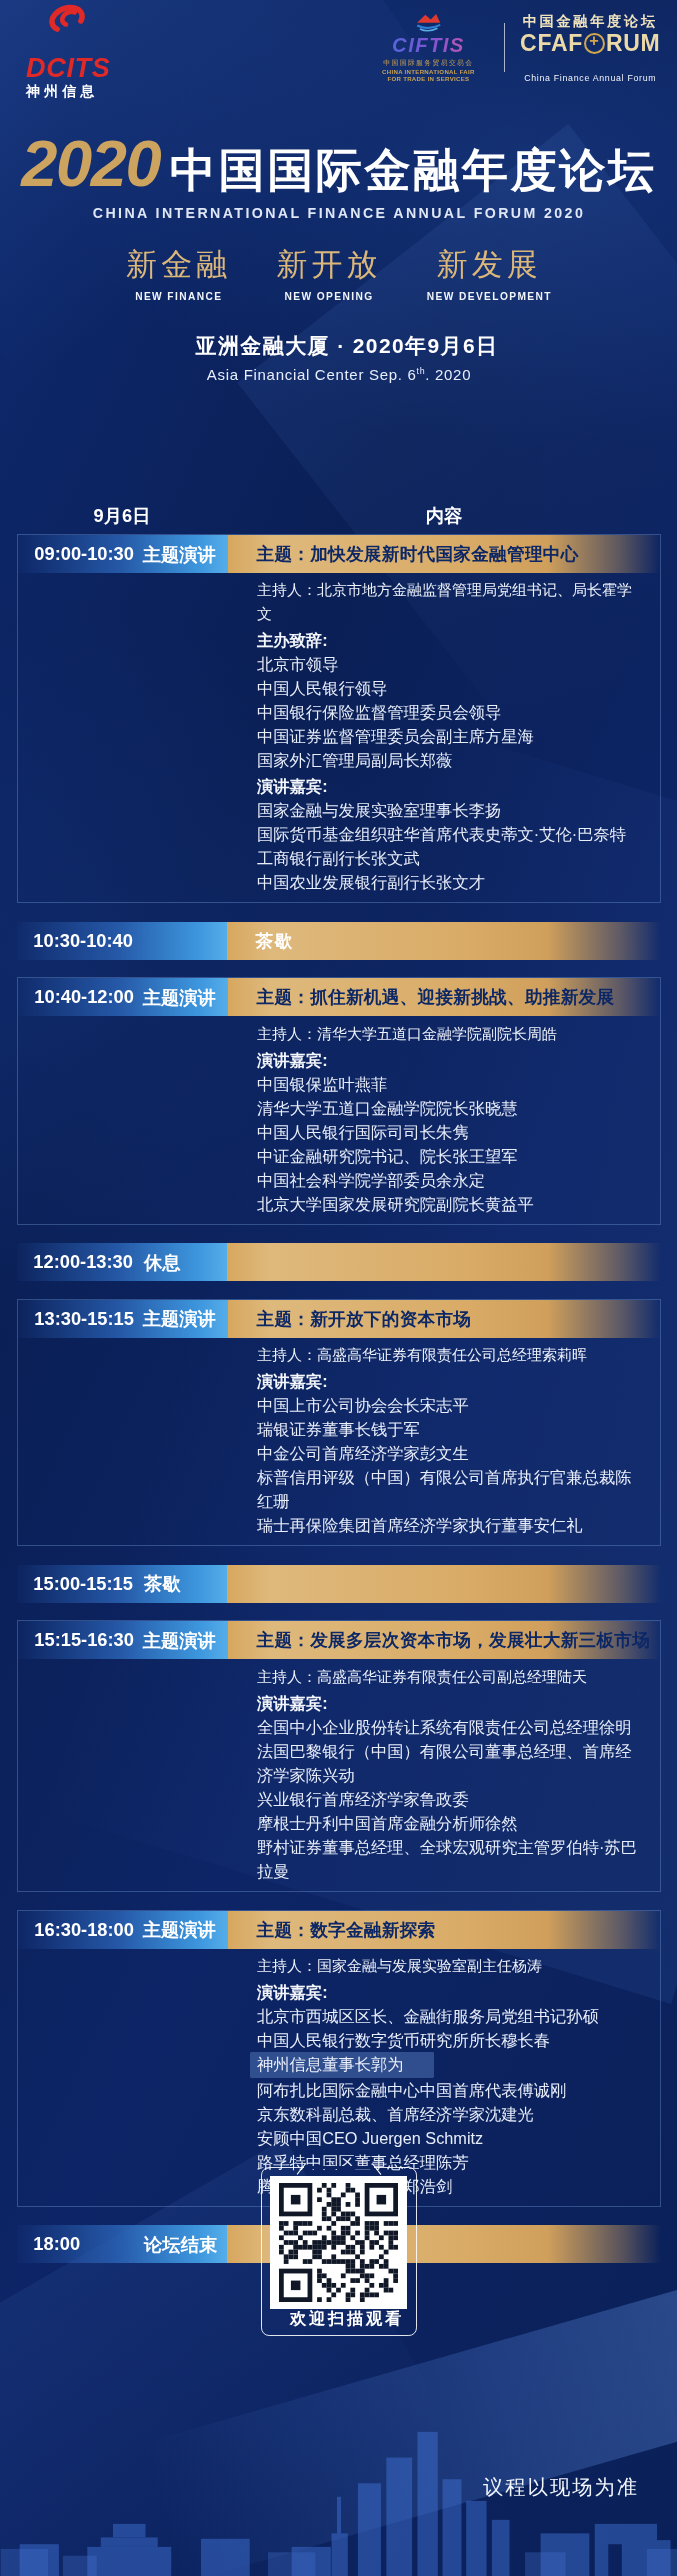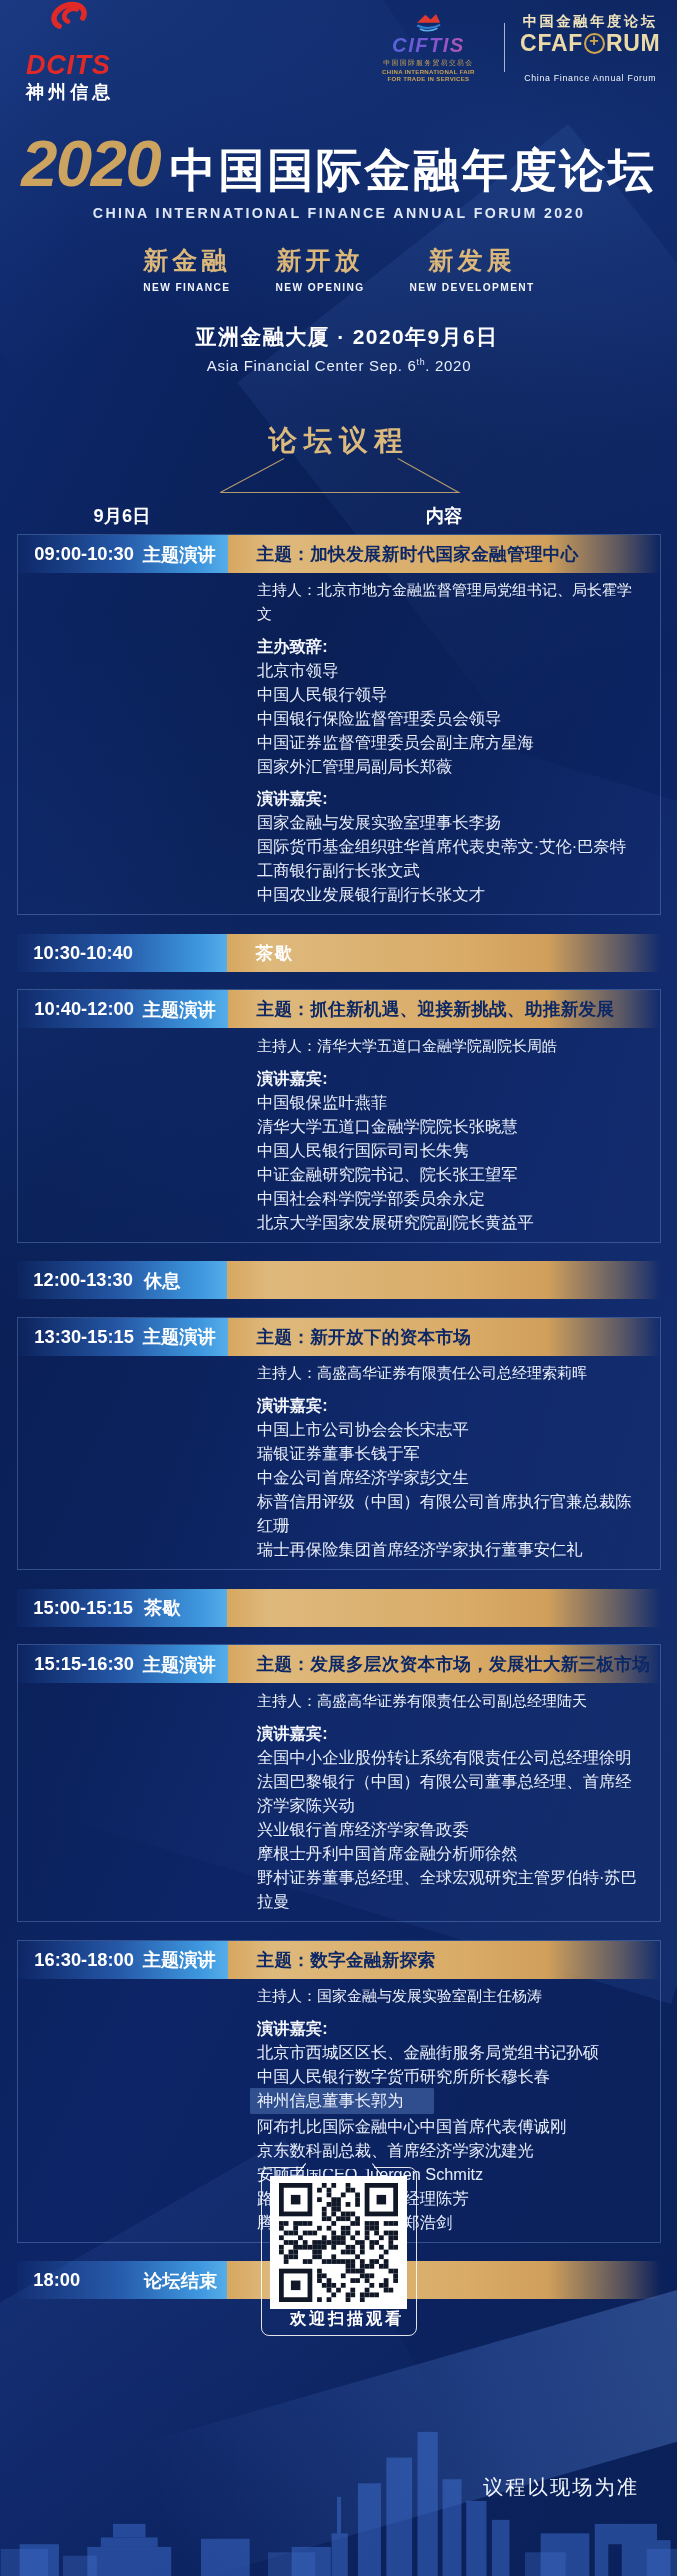"神州信息" .dcits-txt .cn { font-size: 18px -> 14px }
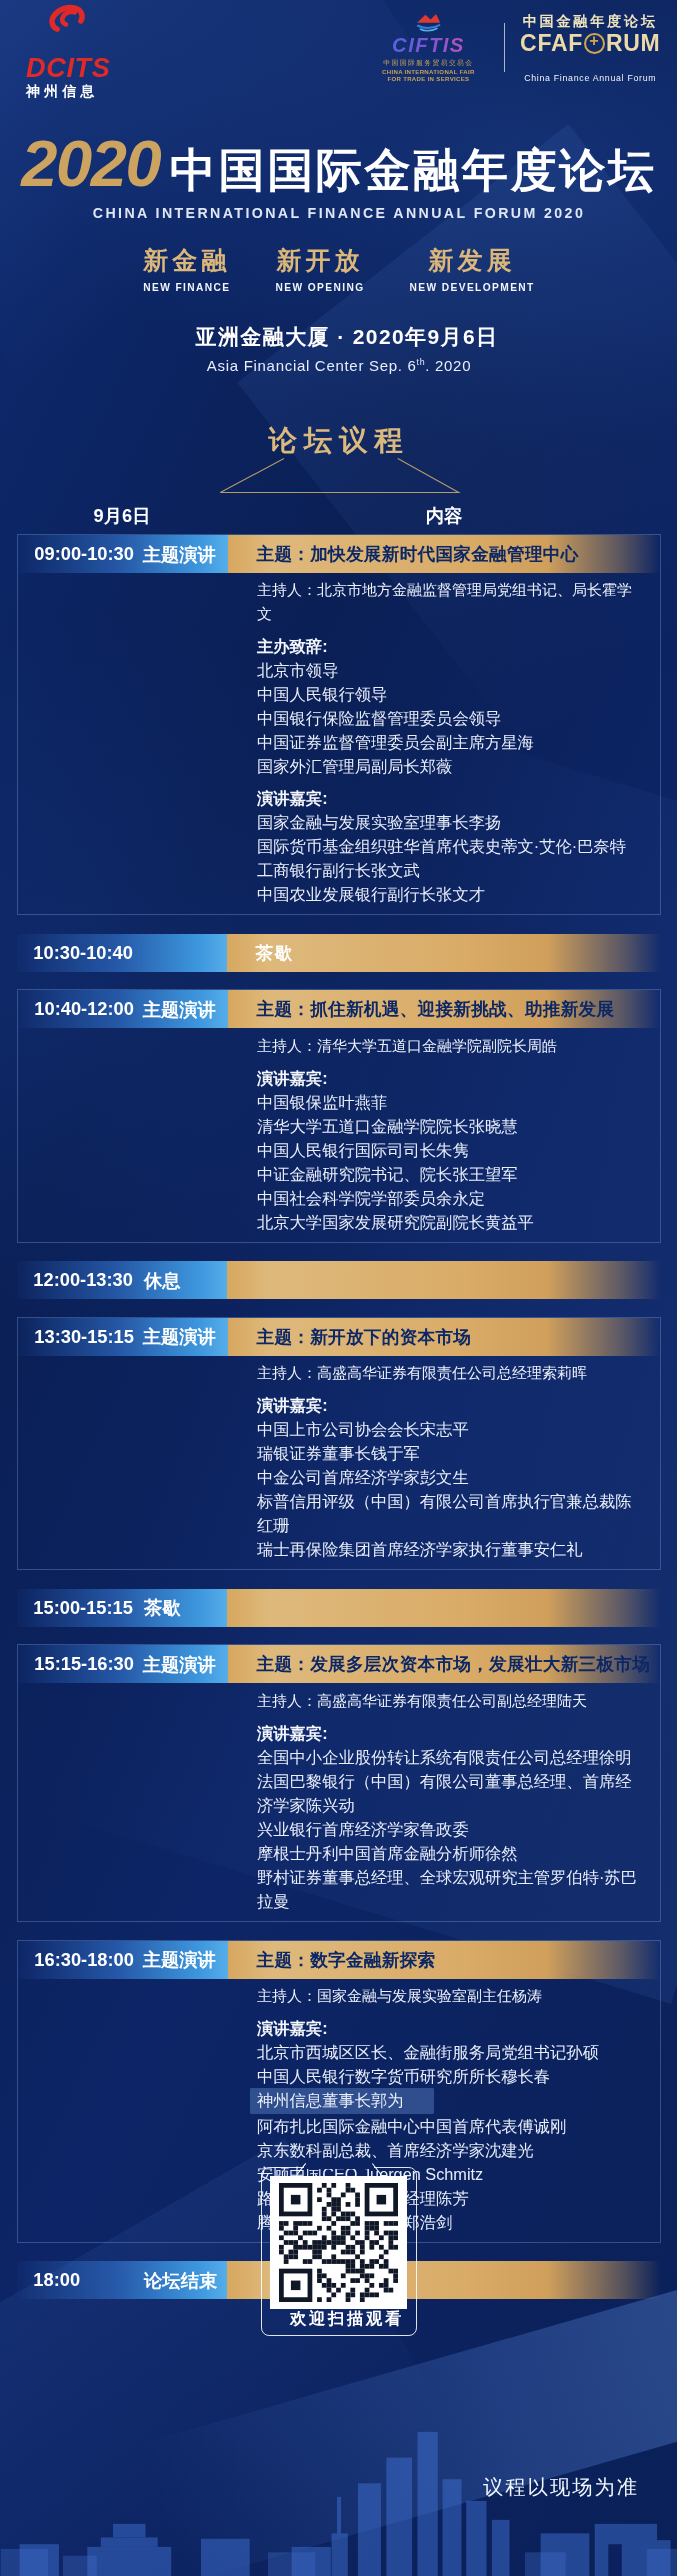"新金融" .slogan .cn { font-size: 25px -> 31px; font-weight: 700 -> 400 }
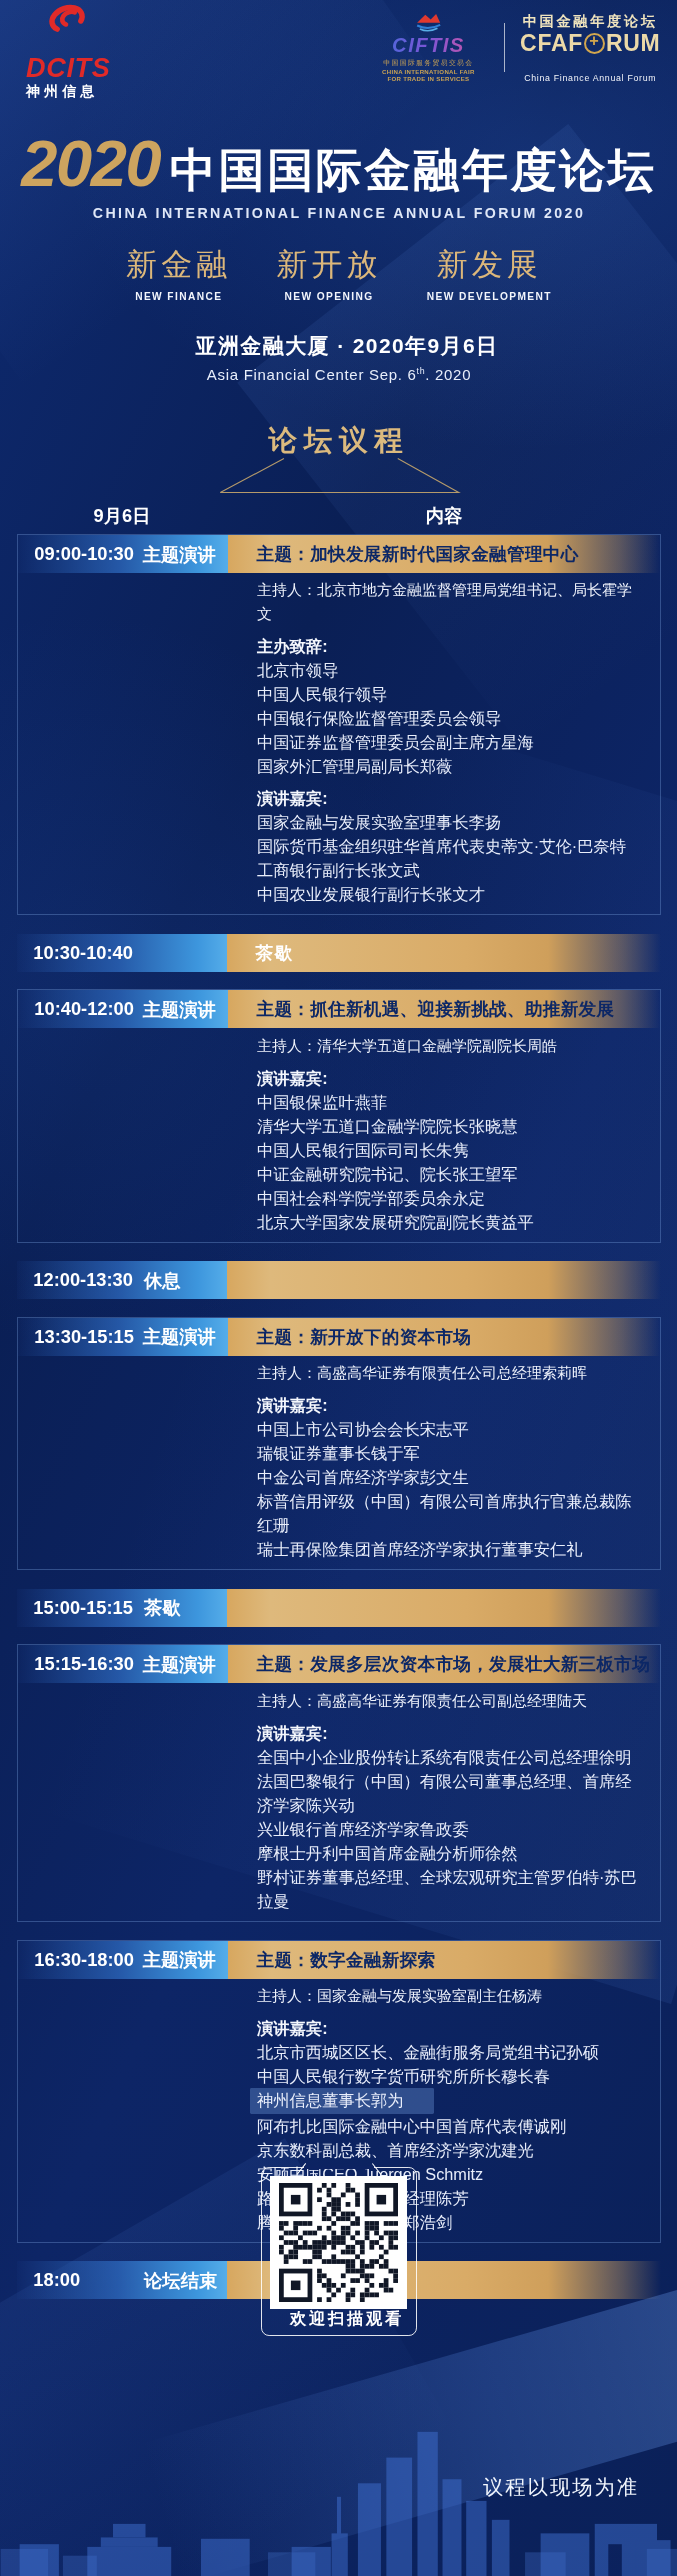"论坛议程" div.agenda-badge { html: <div> <div>论坛议程</div> <svg> <path></path> </svg> </div> -> none }
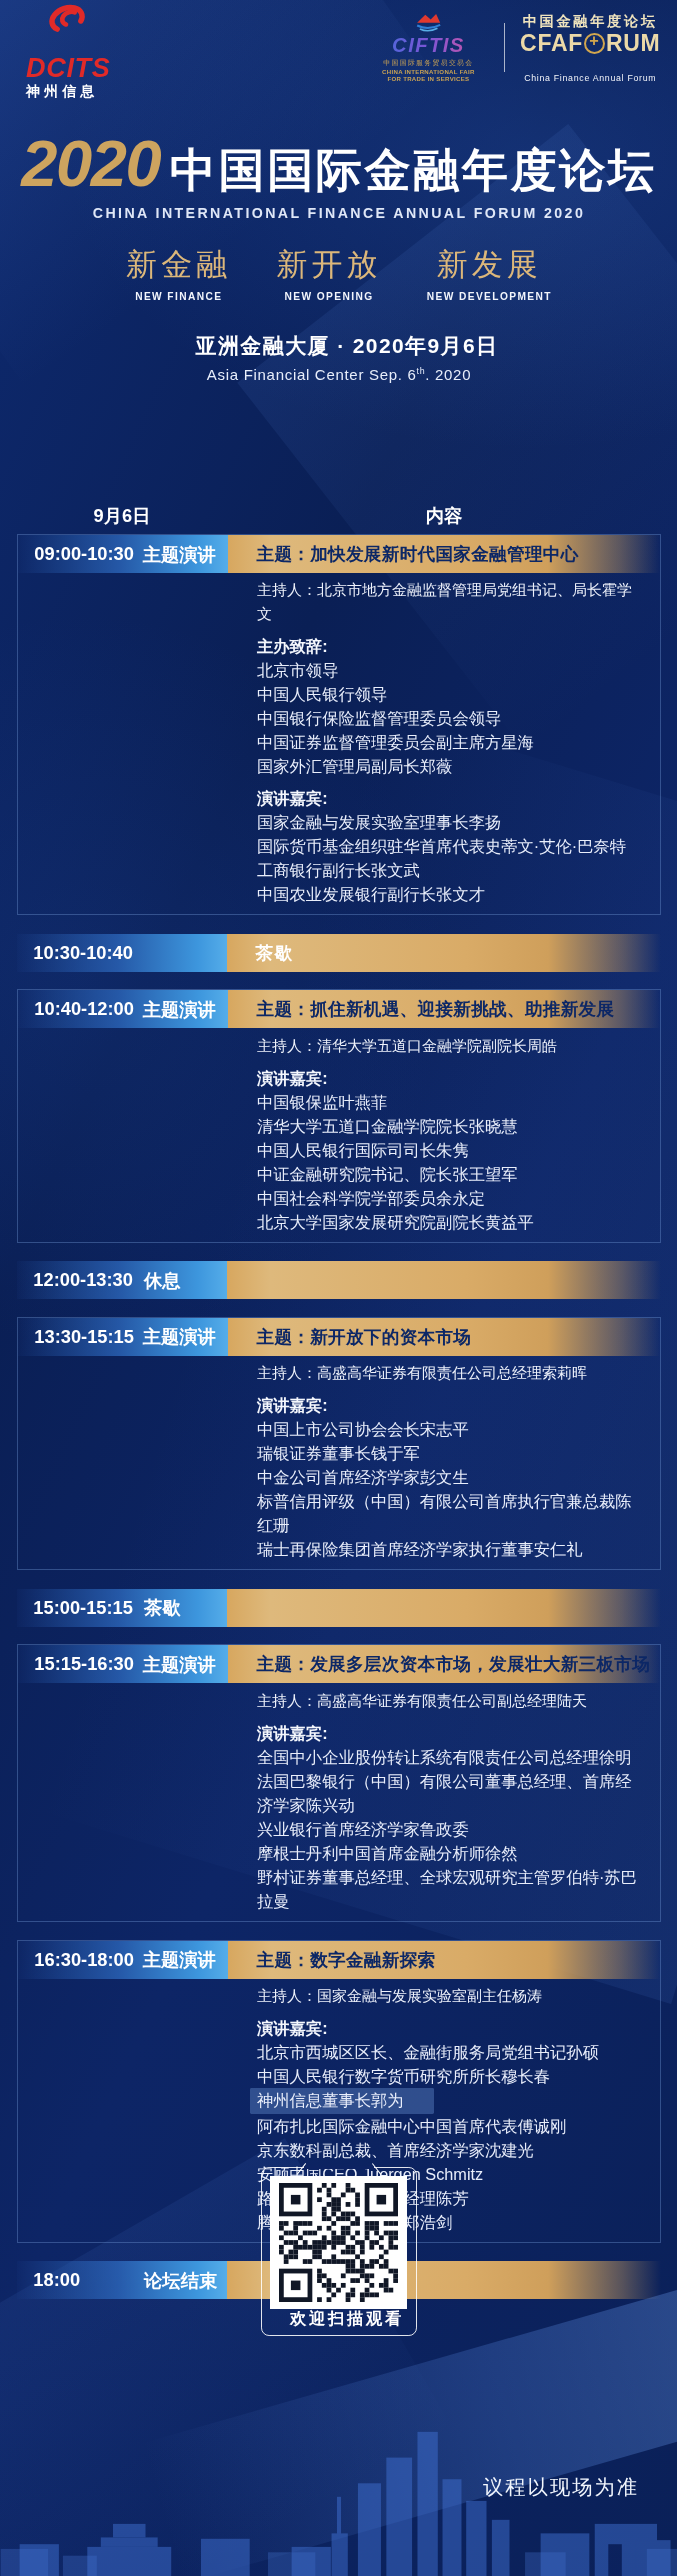"主办致辞:" .glabel { margin-top: 8px -> 2px }
